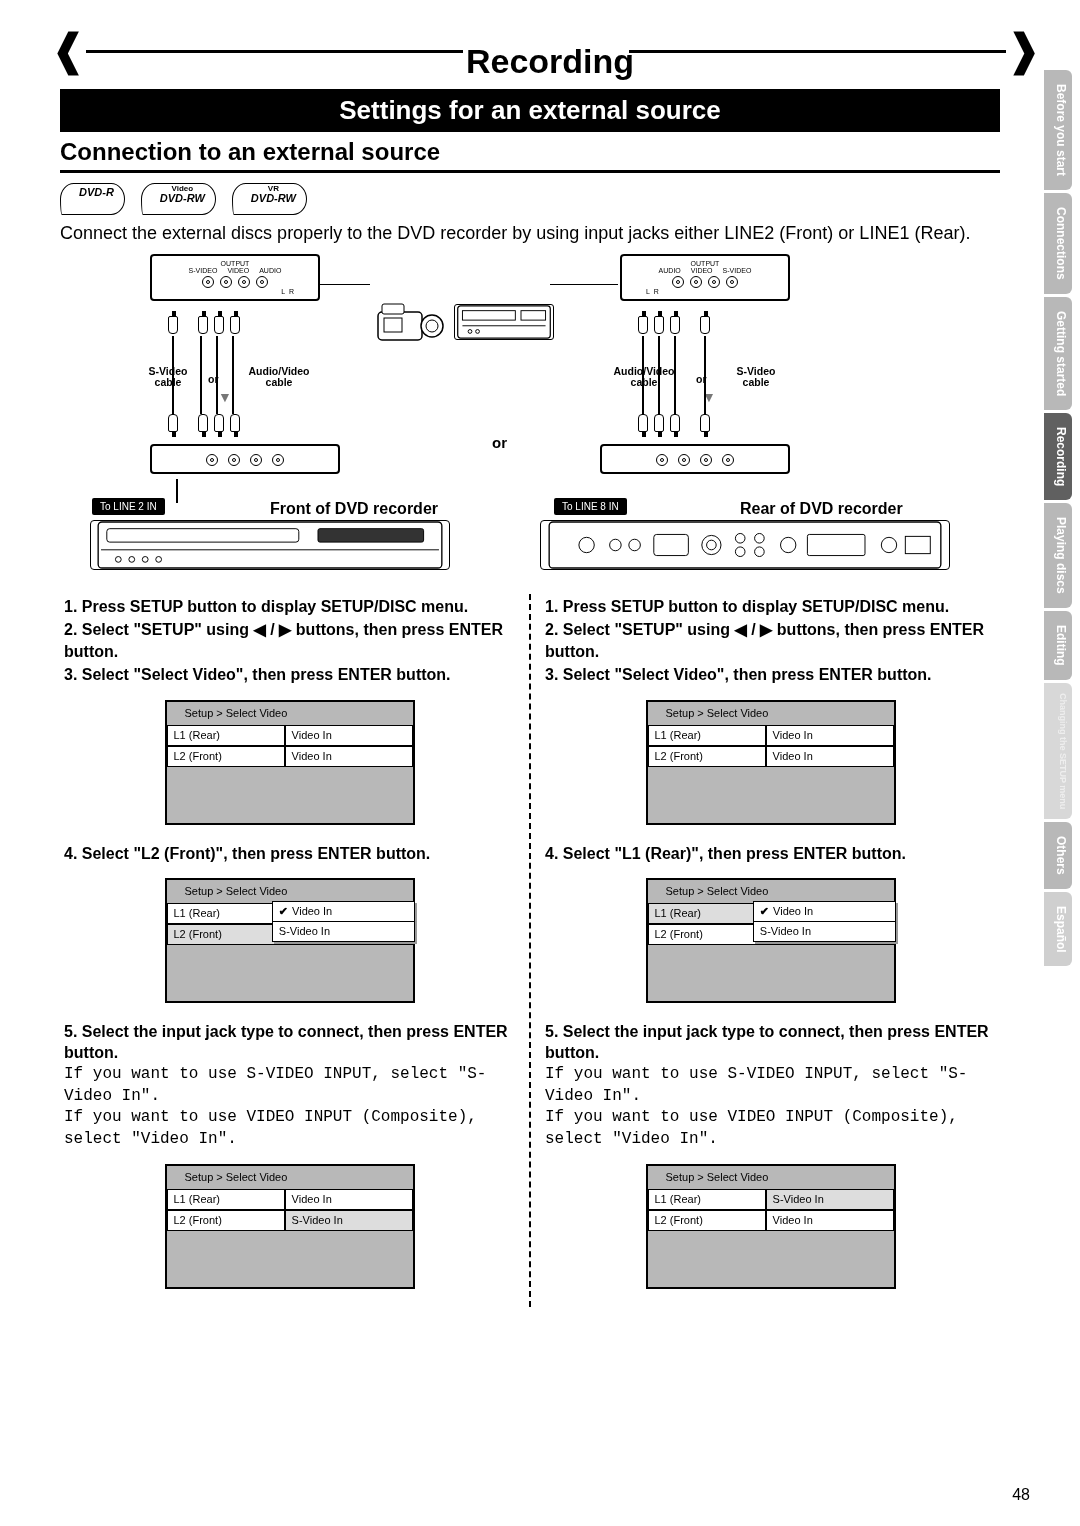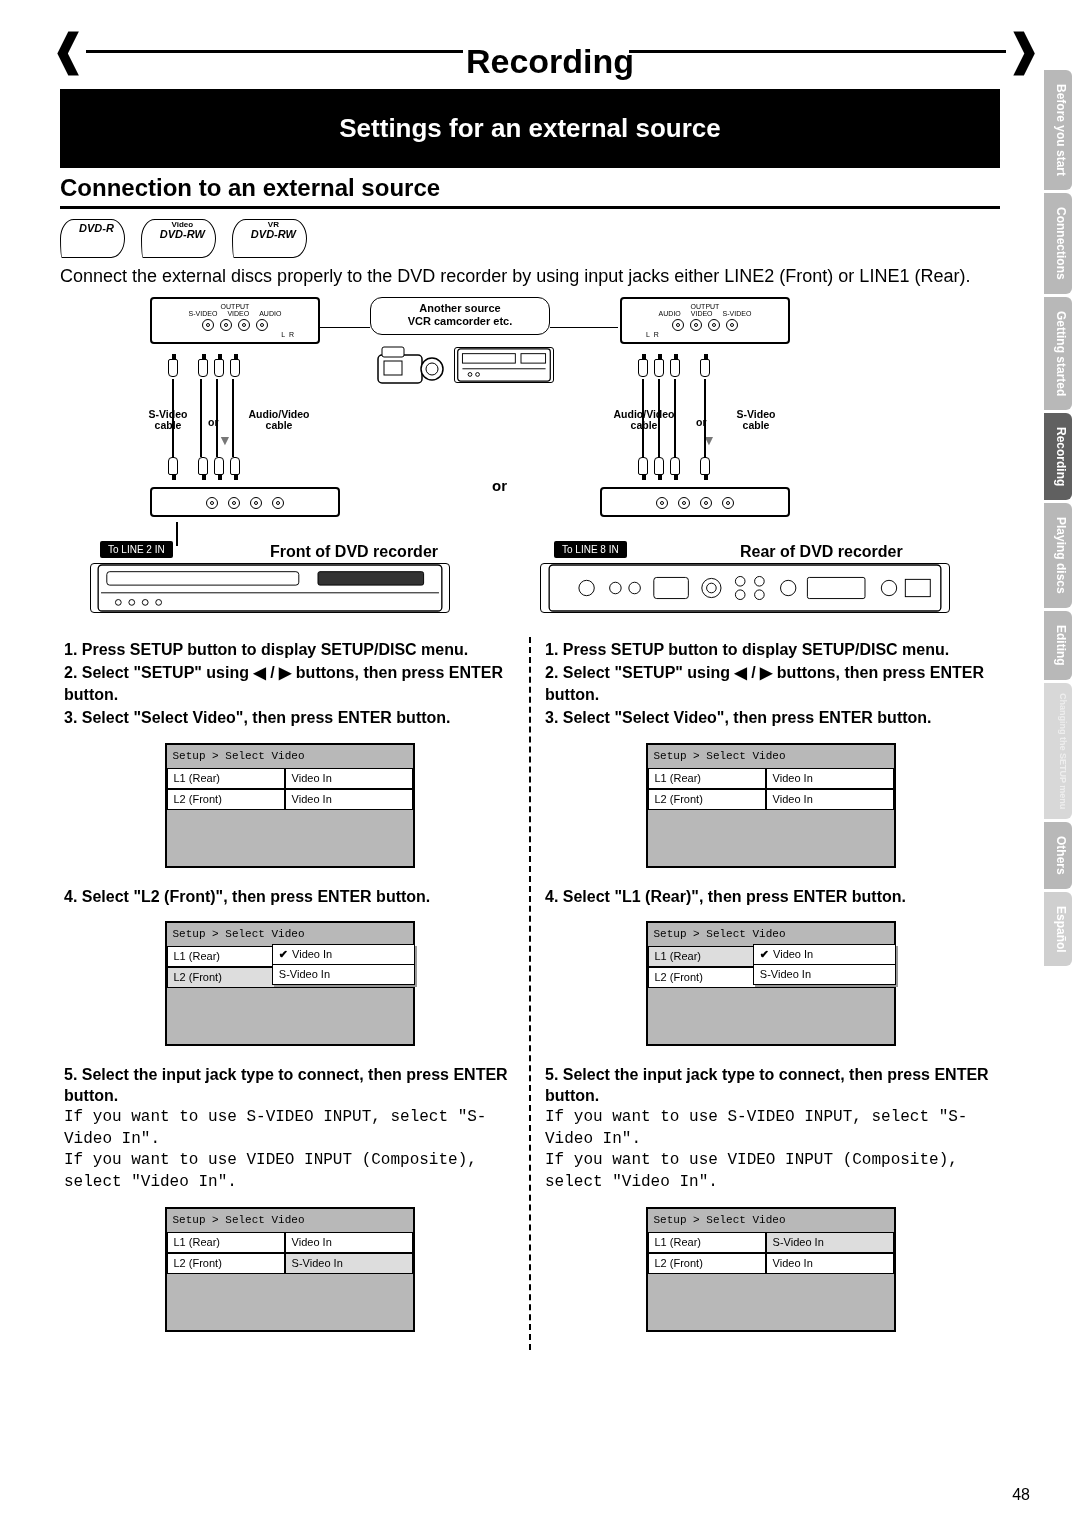"Settings for an external source" .section-bar { padding: 24px 0 -> 6px 0 }
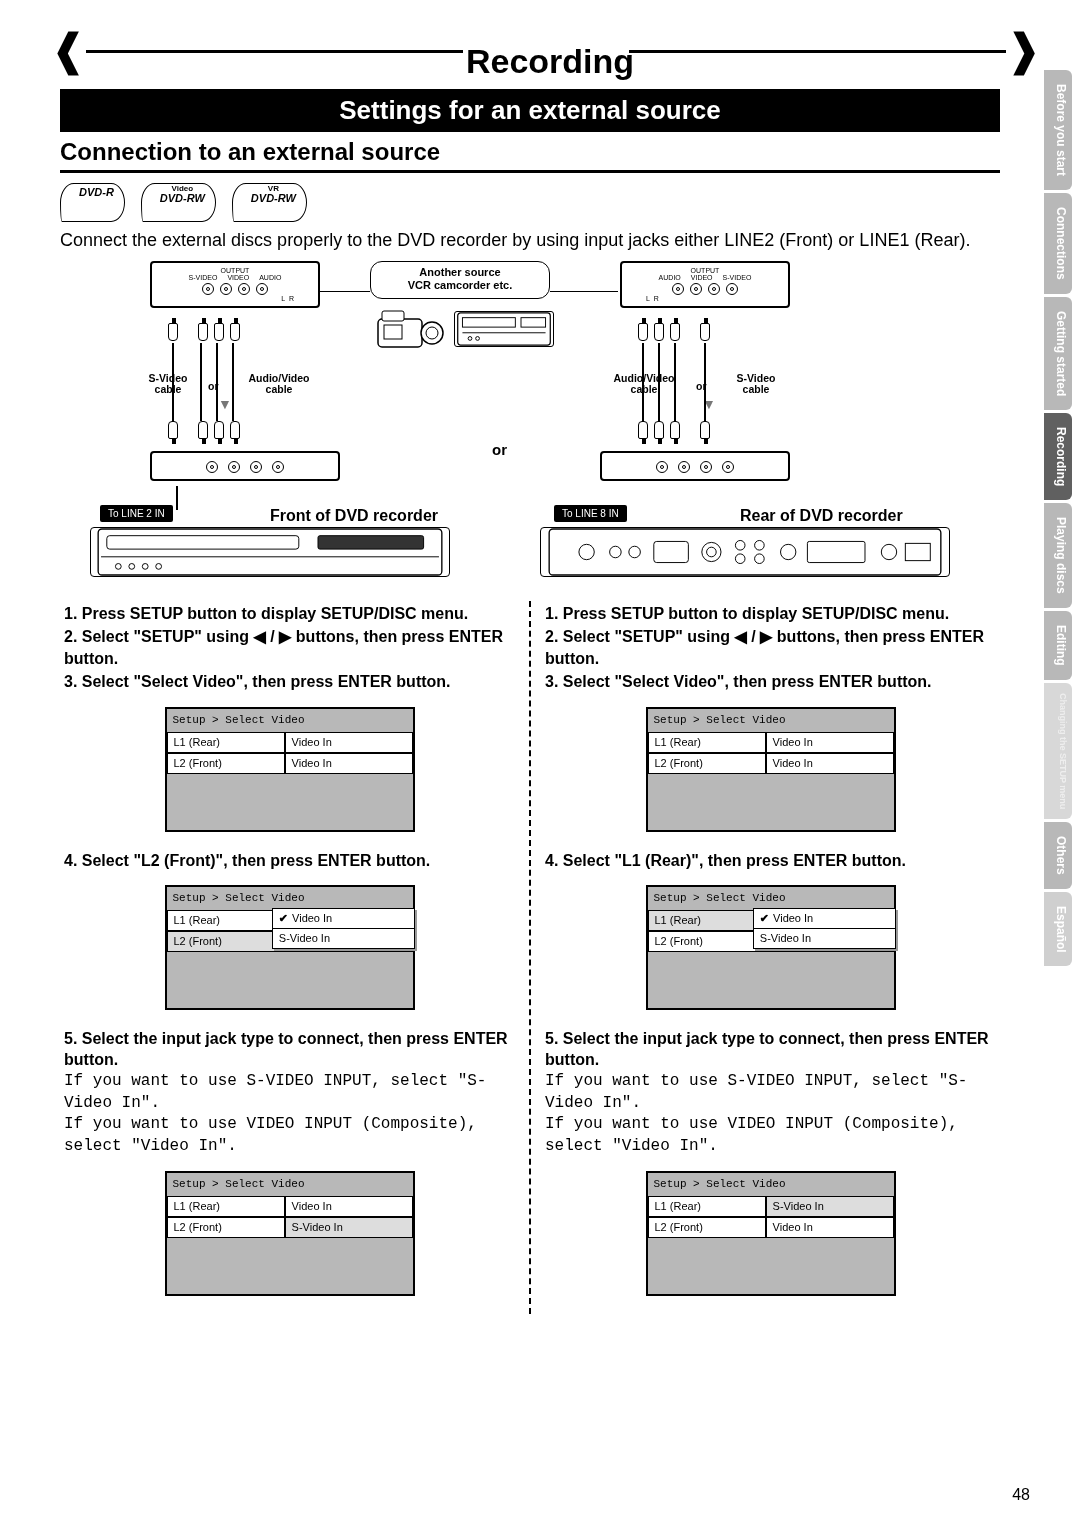"DVD-R" .badge { padding: 2px 10px 17px 18px -> 2px 10px 10px 18px }
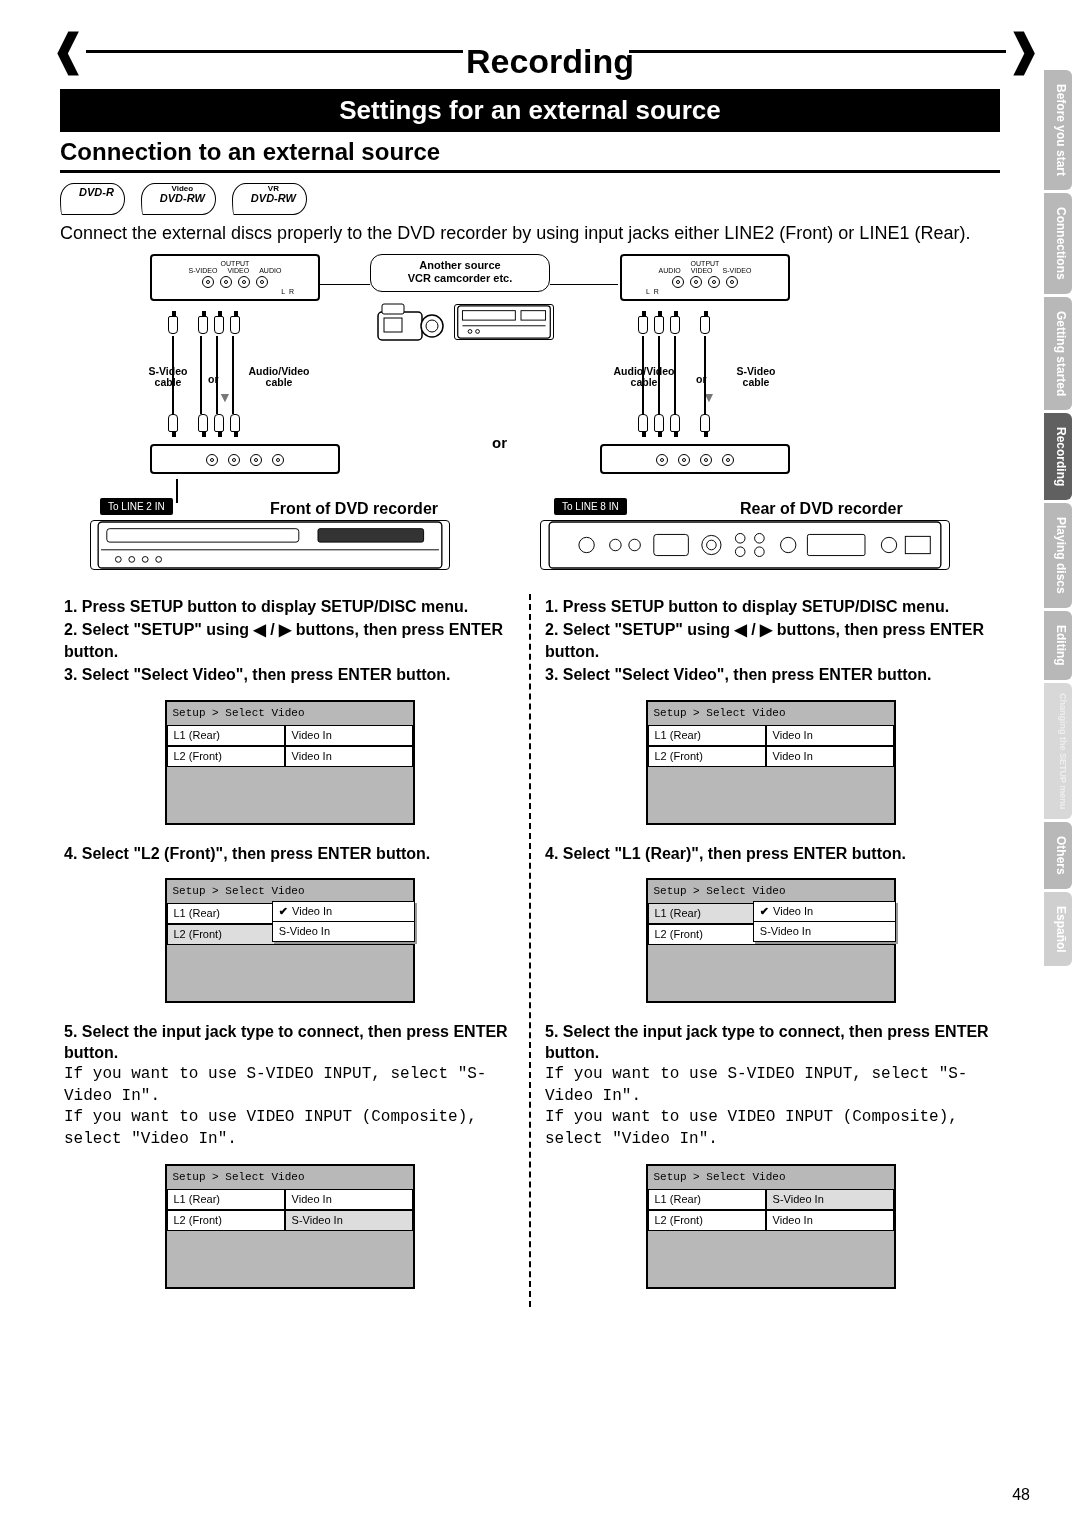"Another source" div.center-label { html: <div> <div>Another source</div> <div>VCR camcorder etc.</div> </div> -> none }
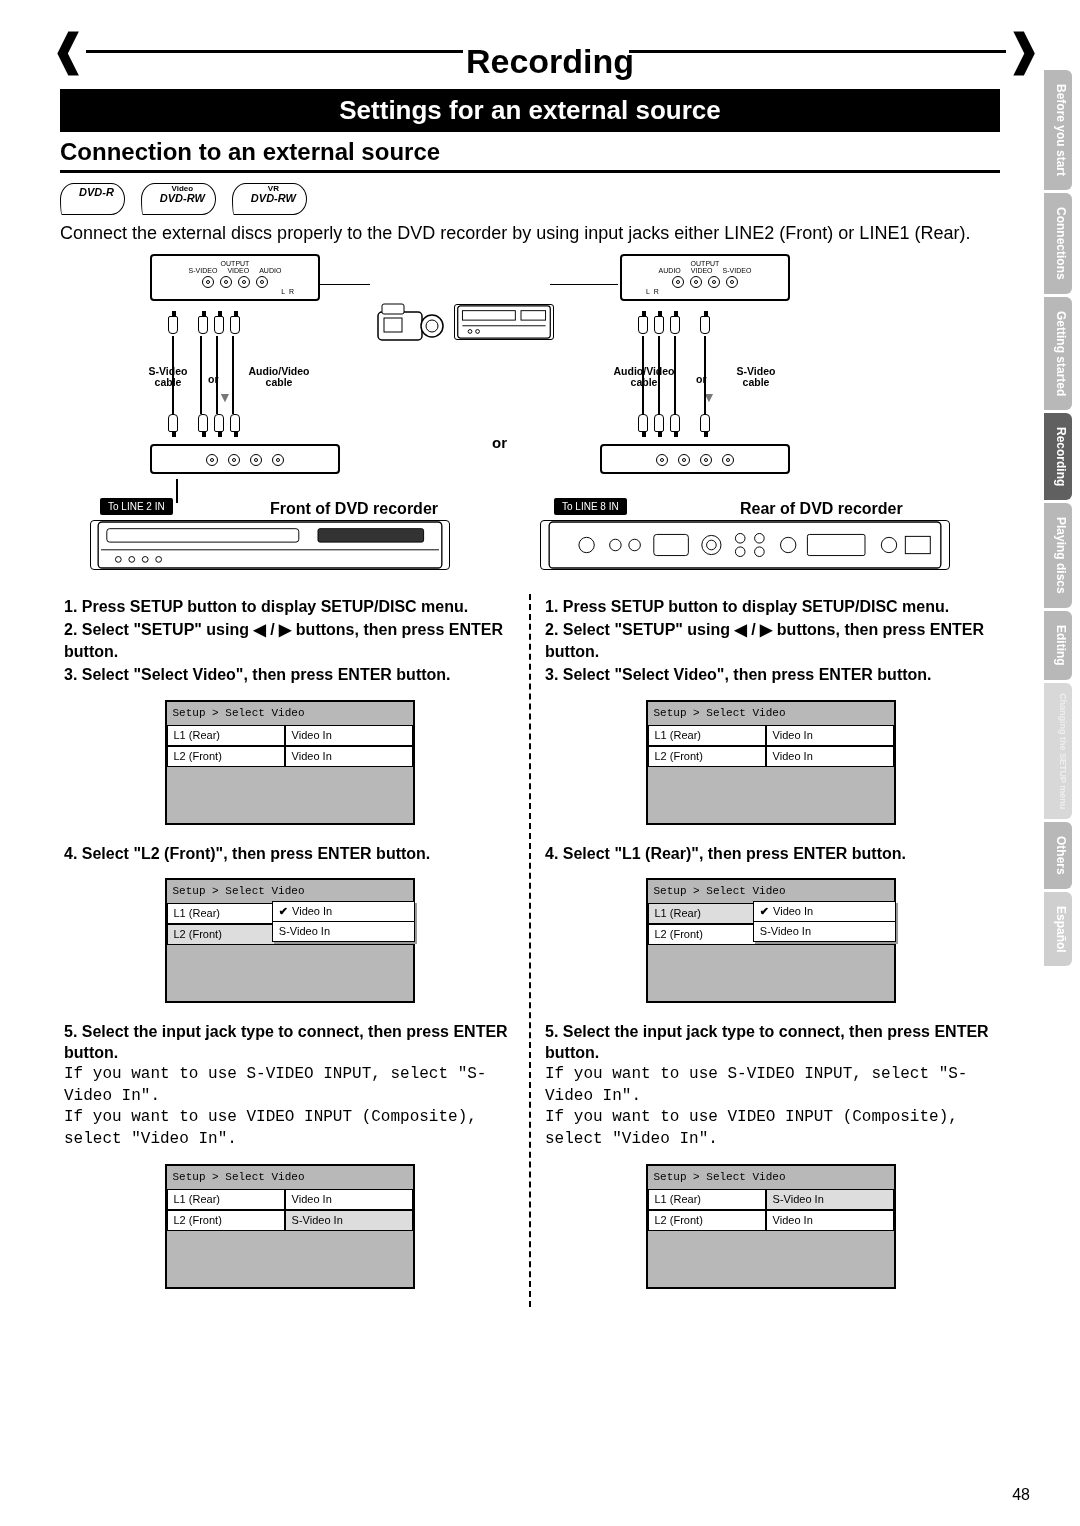"To LINE 2 IN" div.line2-pill { left: 40px -> 32px }
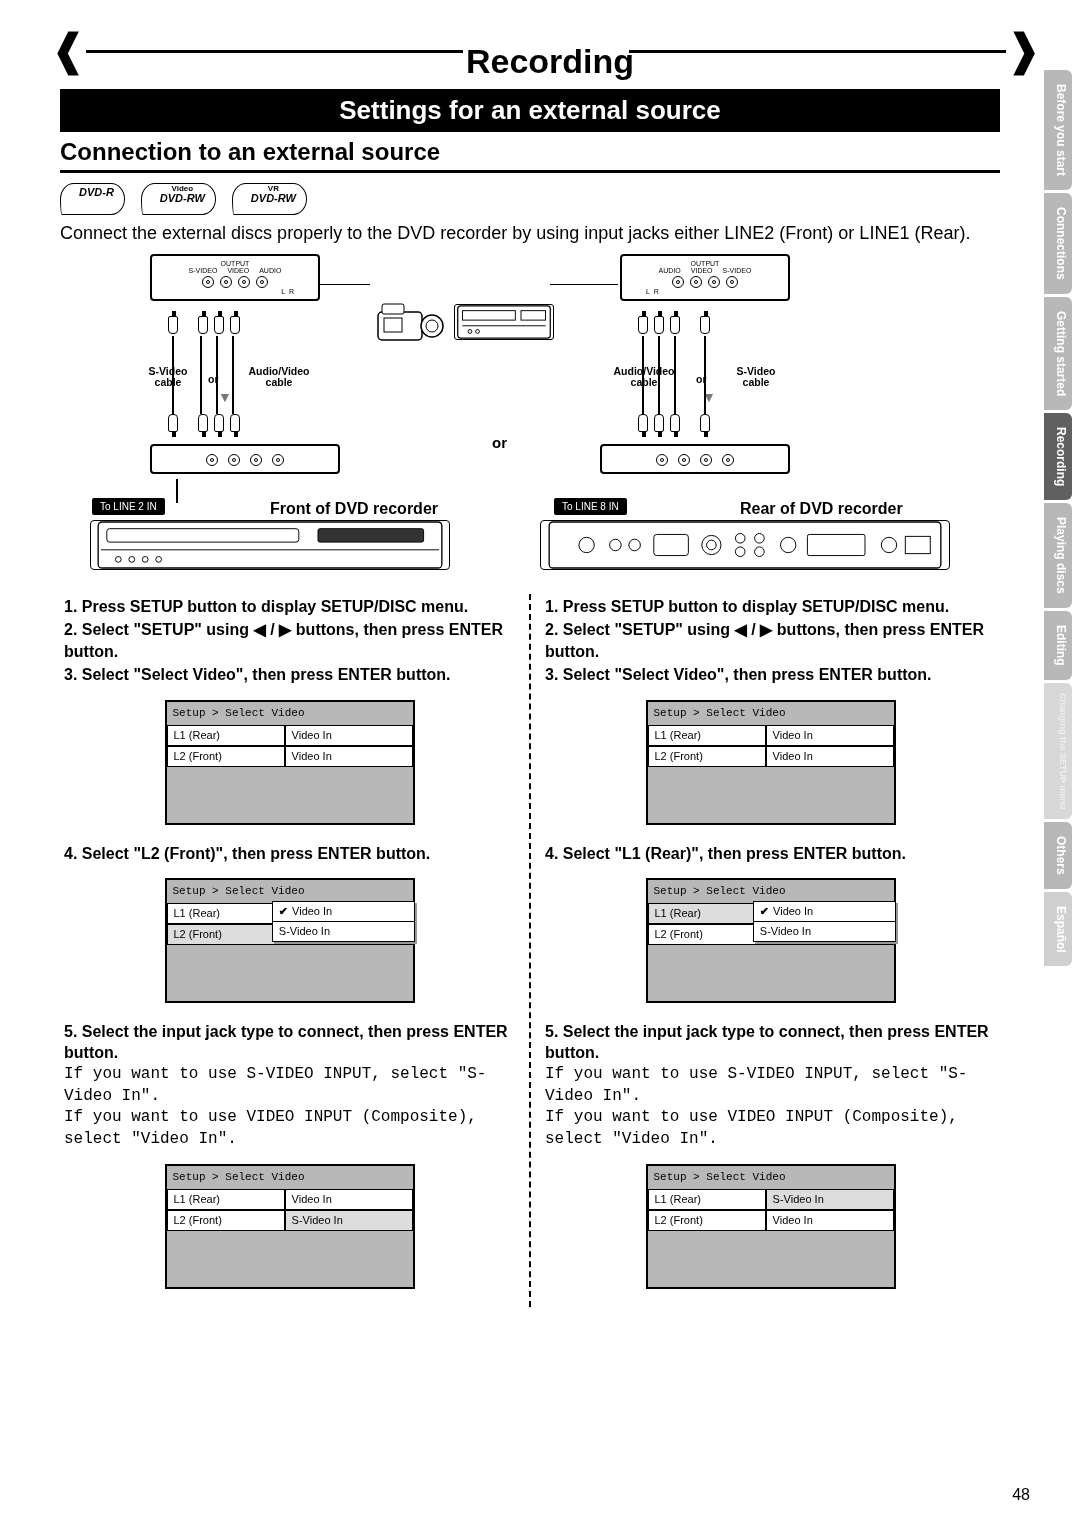"Setup > Select Video" .menu-fig .crumb { font-family: Liberation Mono, monospace -> none; padding: 4px 6px -> 4px 18px }
